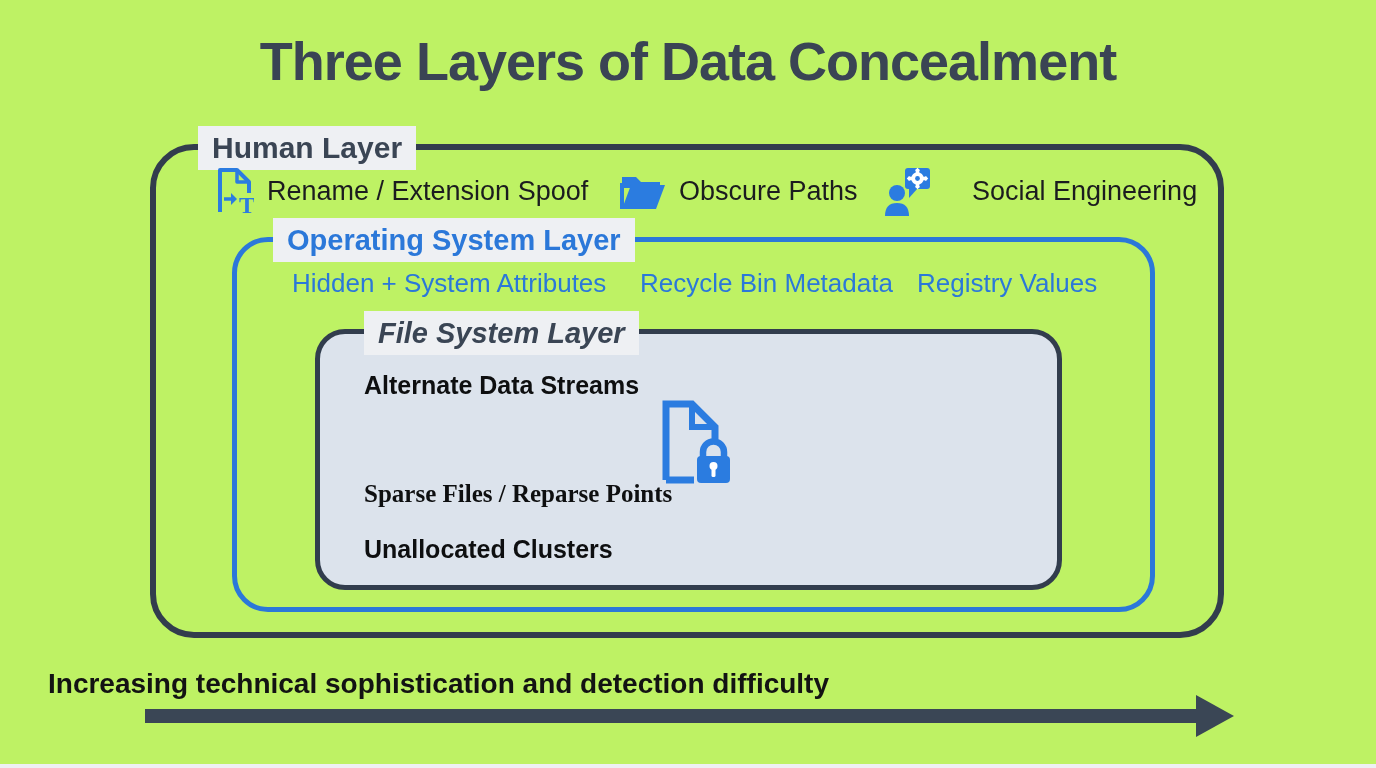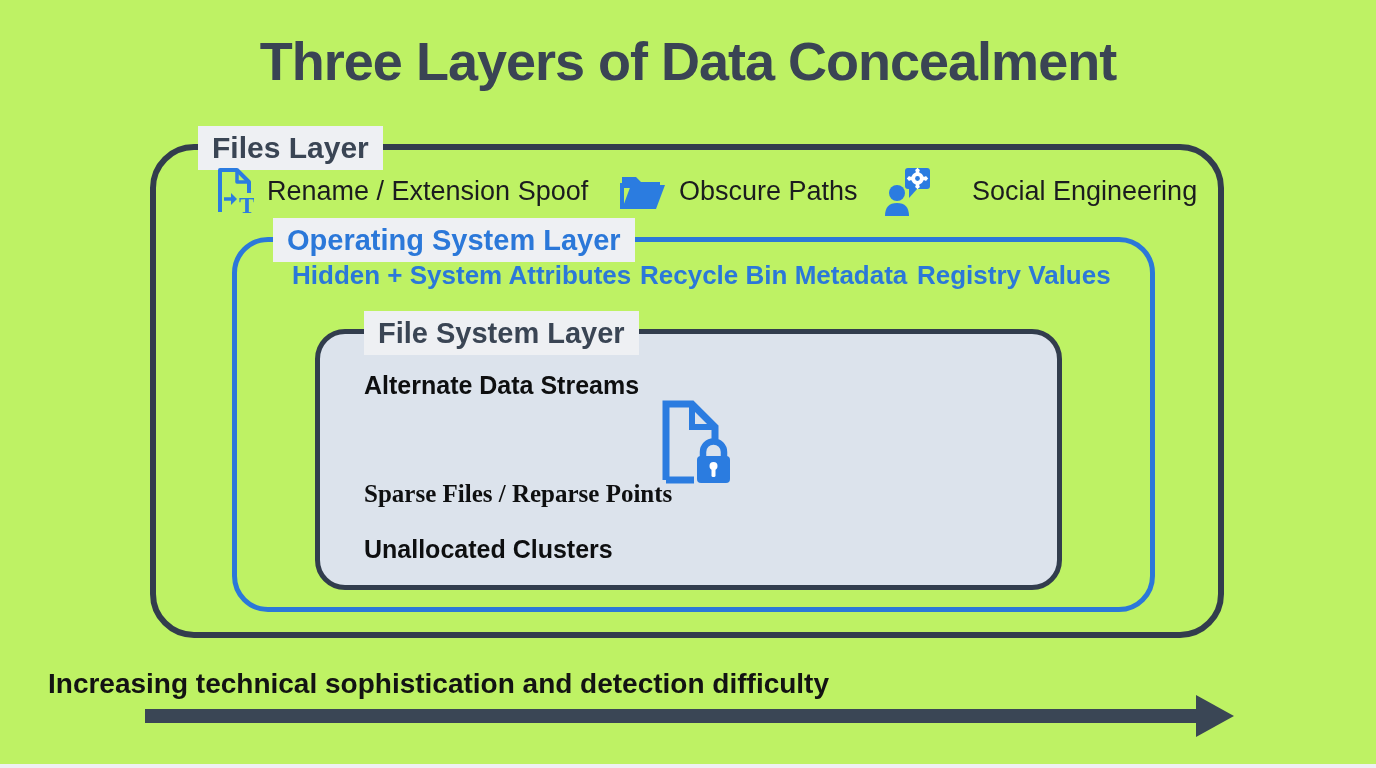"Files Layer" span.layer-label { text: Files -> Human }
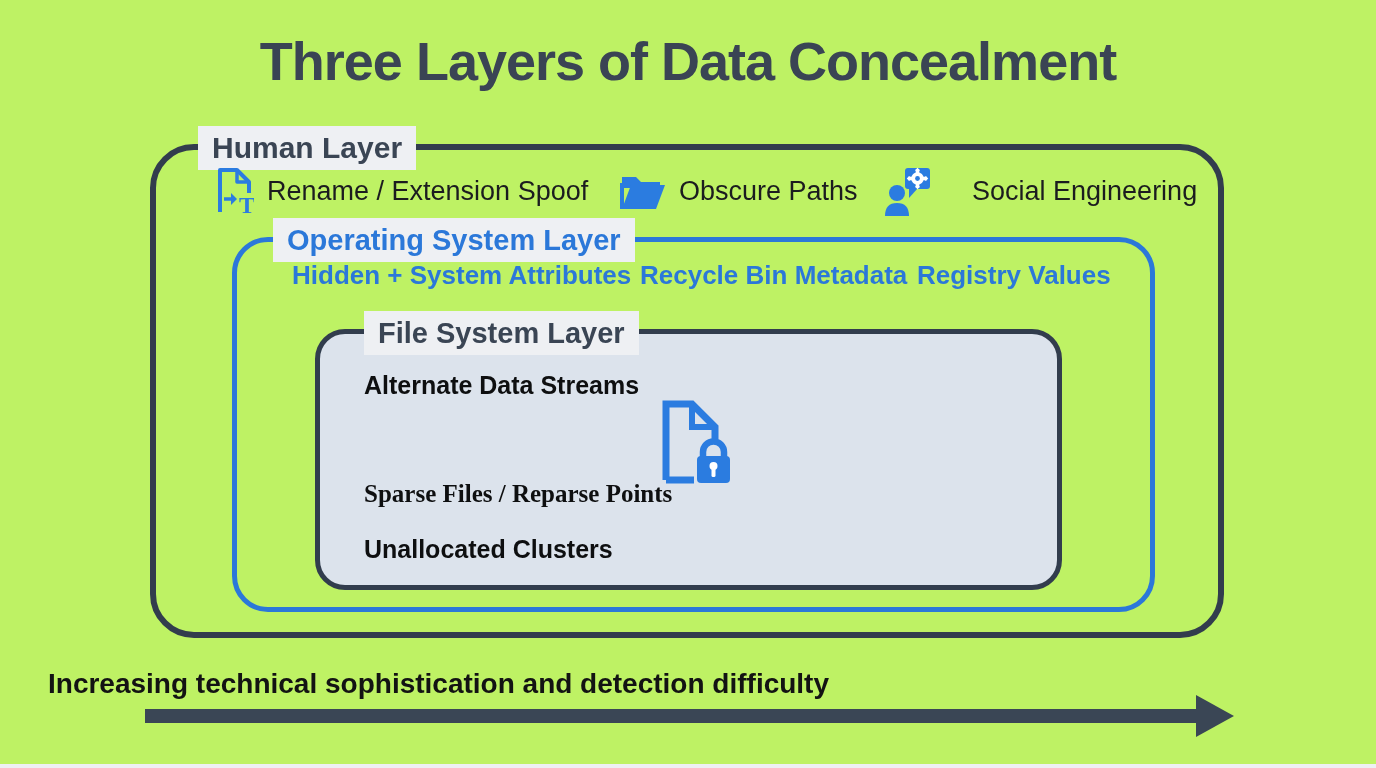"Hidden + System Attributes" .os-item { font-weight: 700 -> 400; top: 260px -> 268px }
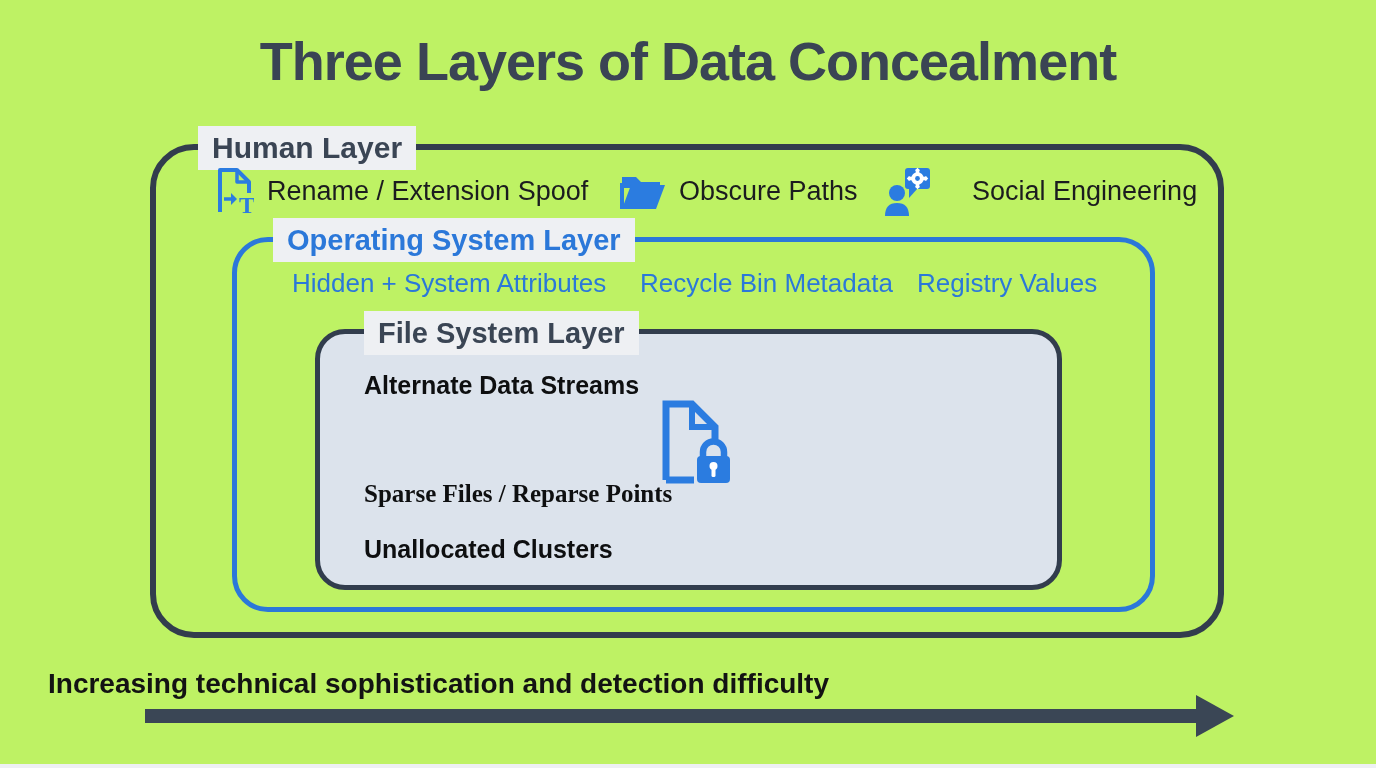"File System Layer" .box-fs { font-style: none -> italic }
